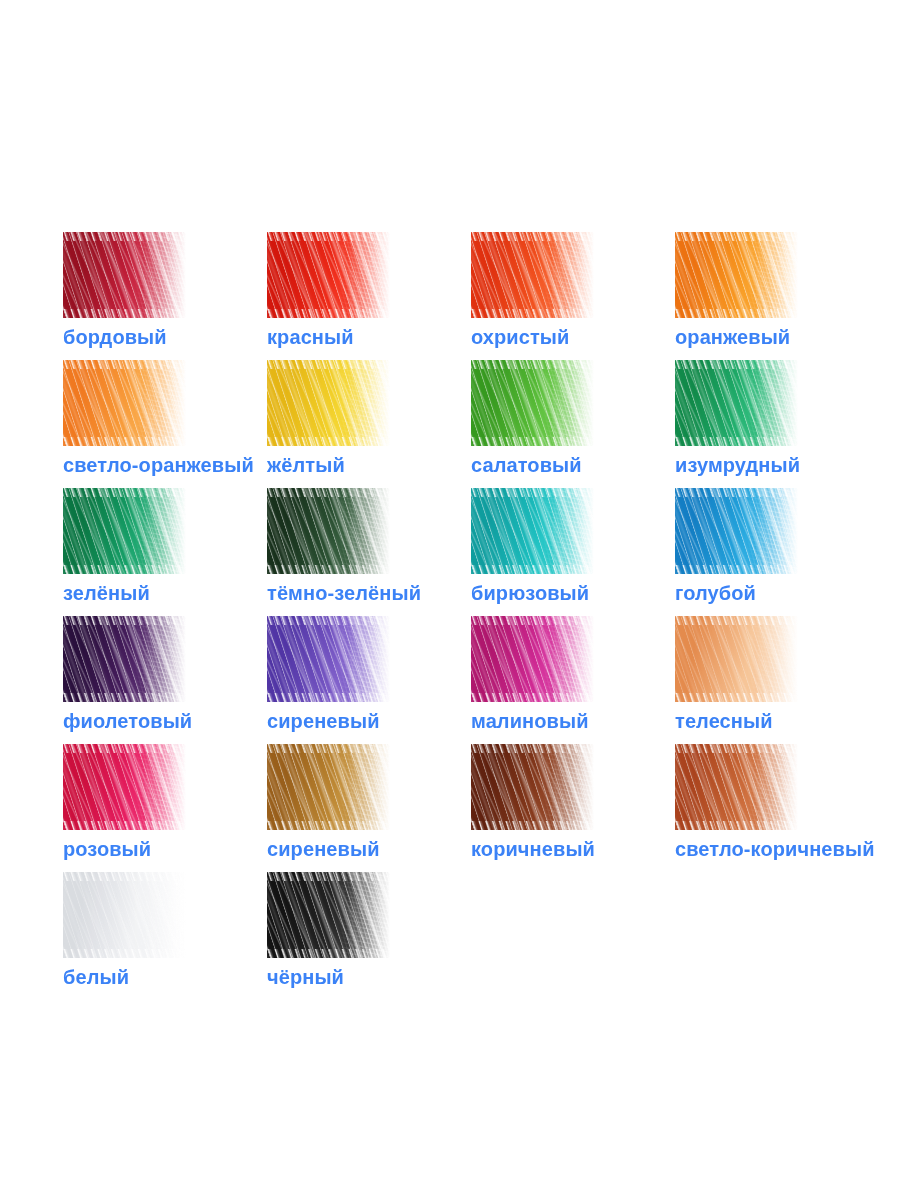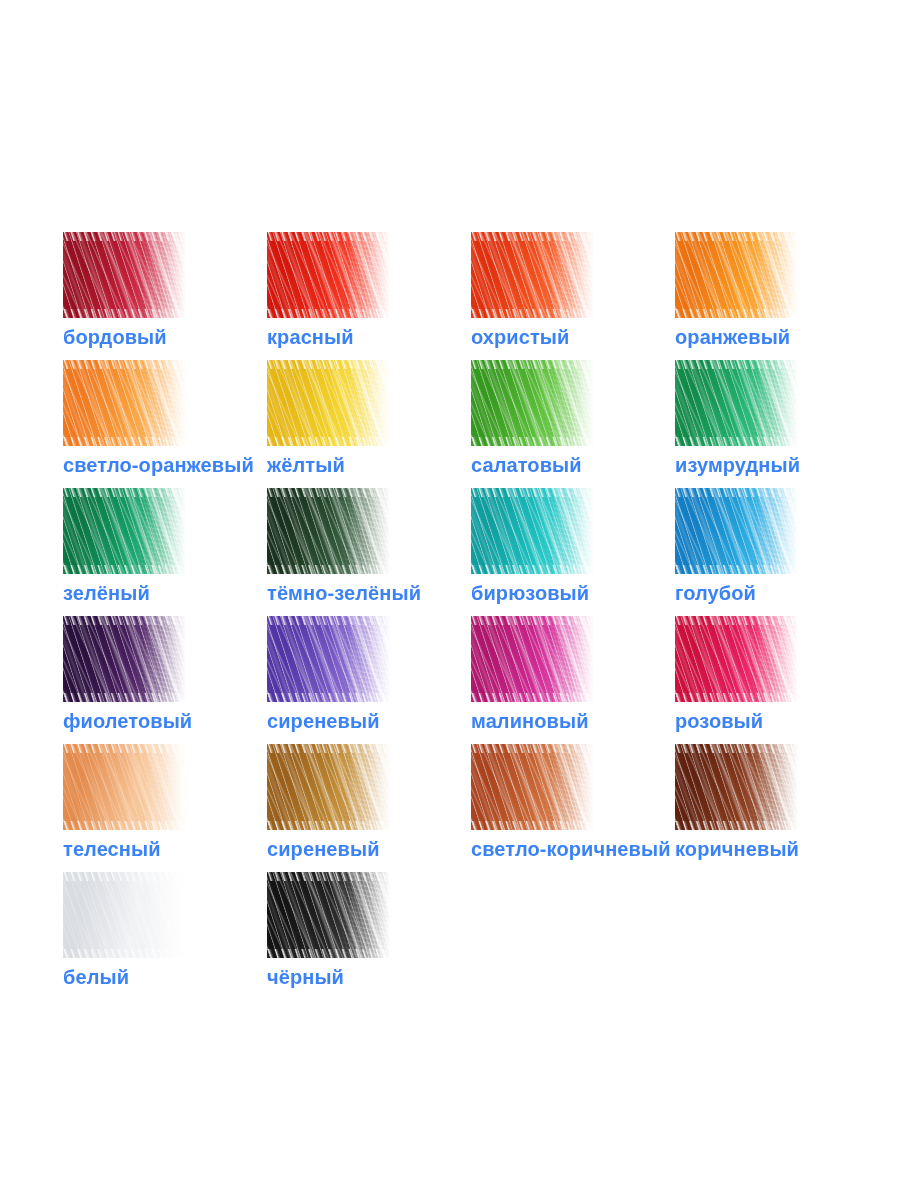"розовый" div.swatch-cell { order: before "телесный" -> after "телесный" }
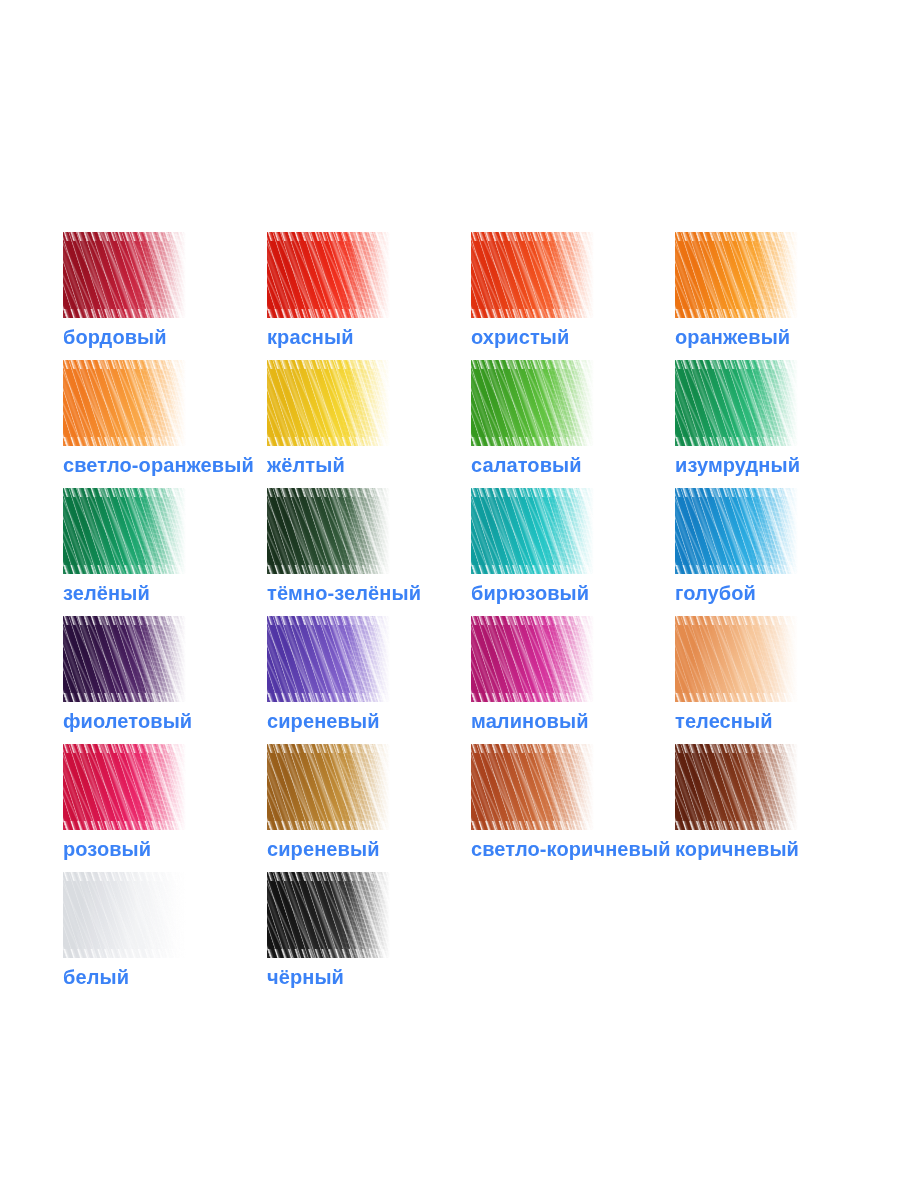"светло-коричневый" div.swatch-cell { order: before "коричневый" -> after "коричневый" }
